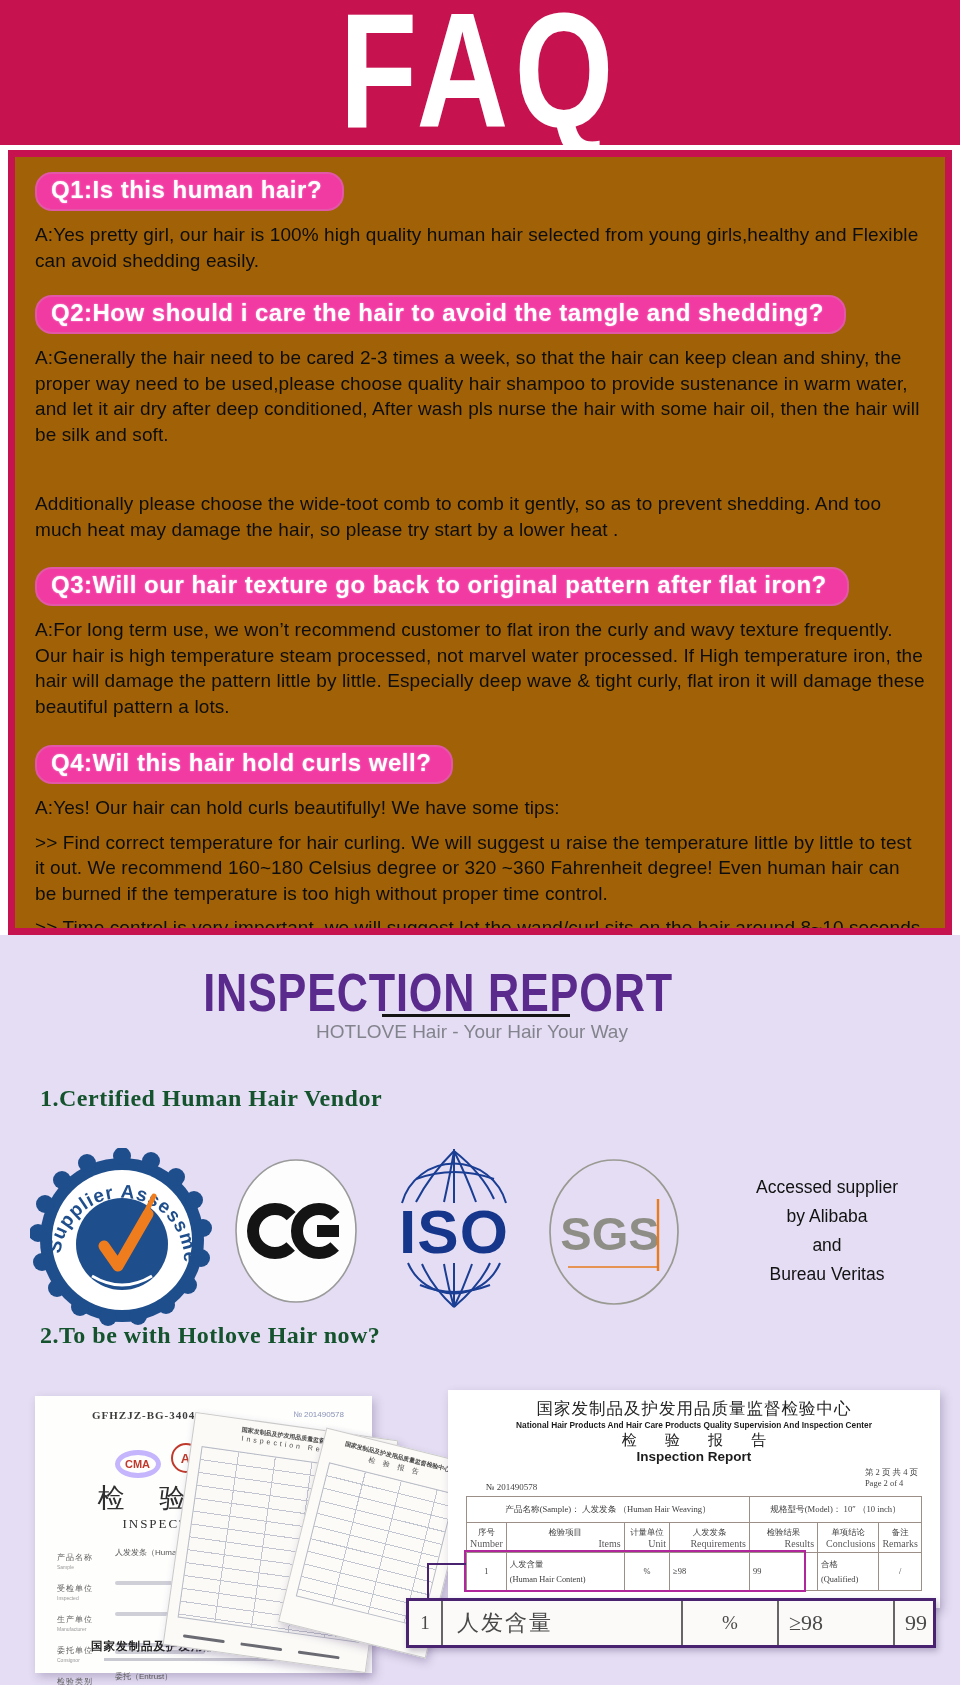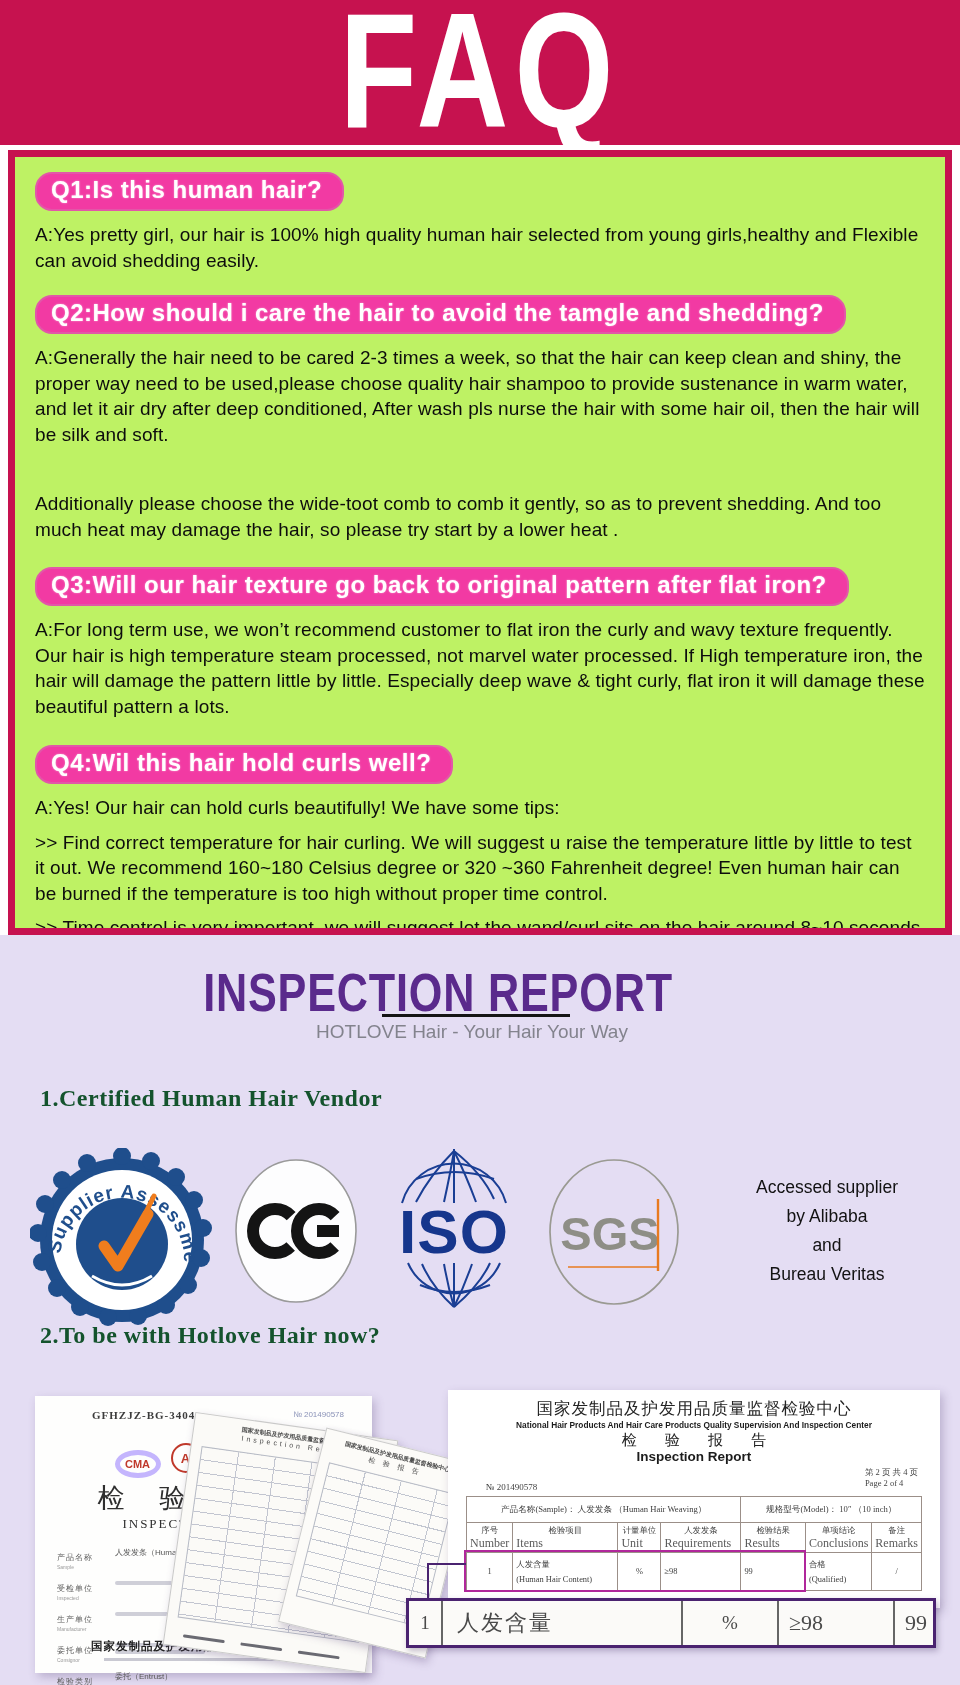"Q1:Is this human hair?" .faq-box { background: #bef264 -> #a16207 }
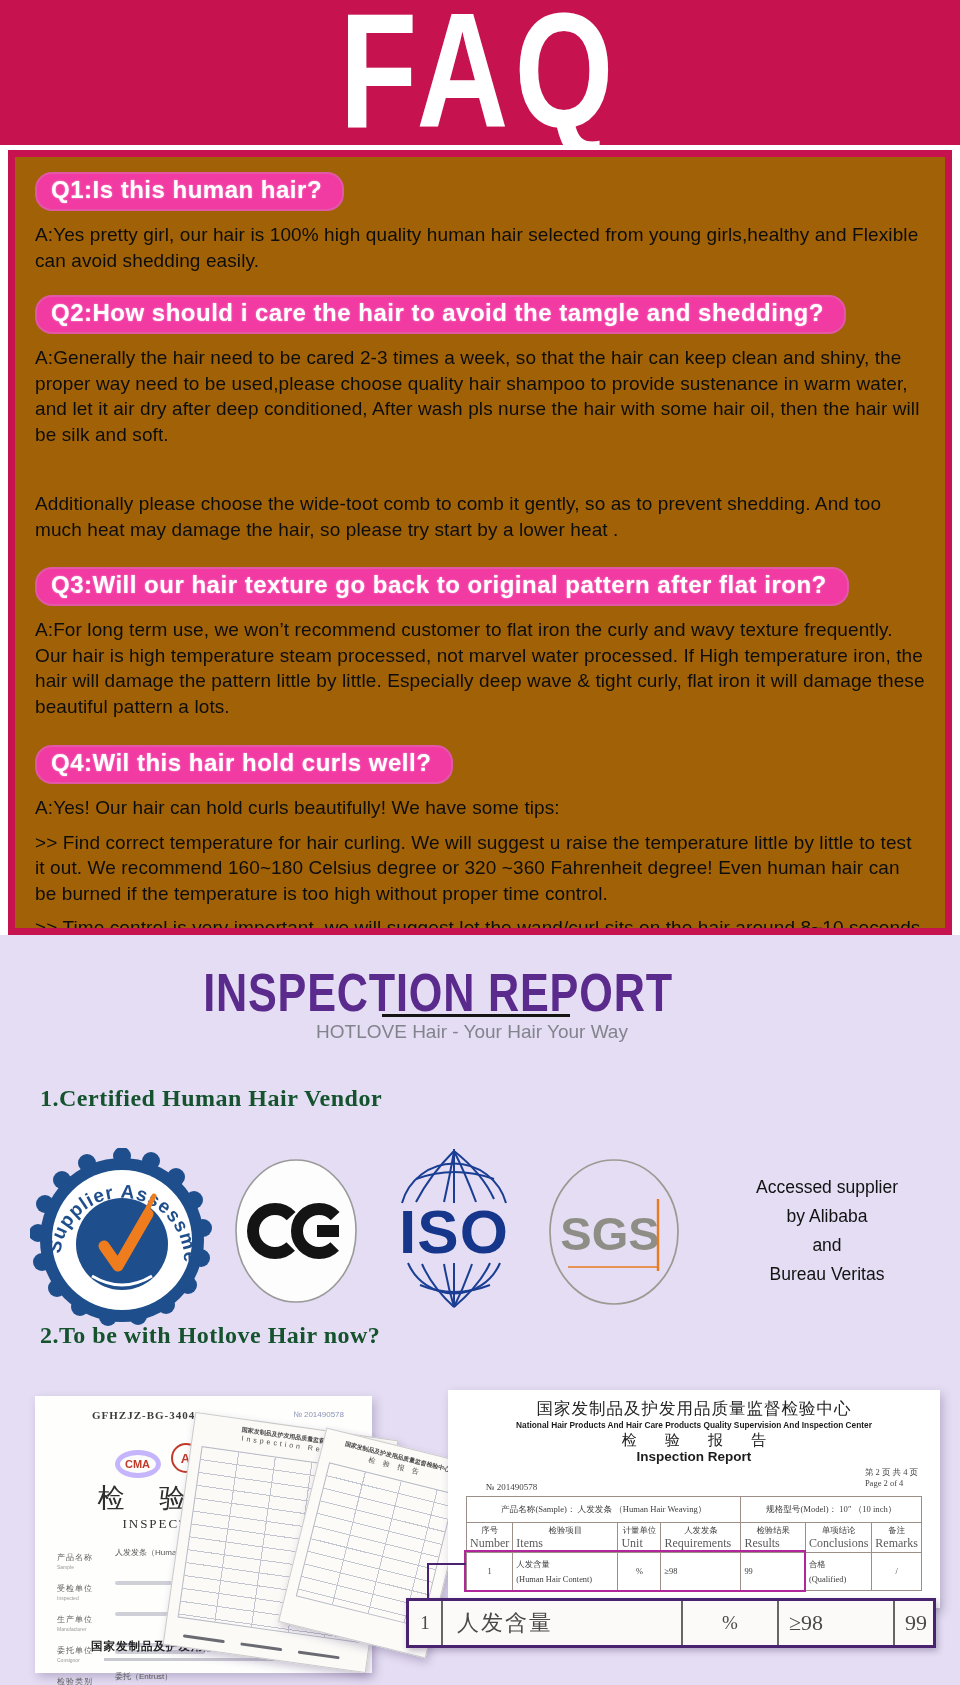"Number" .dr-th .en { font-size: 12px -> 10px; text-align: left -> right }
